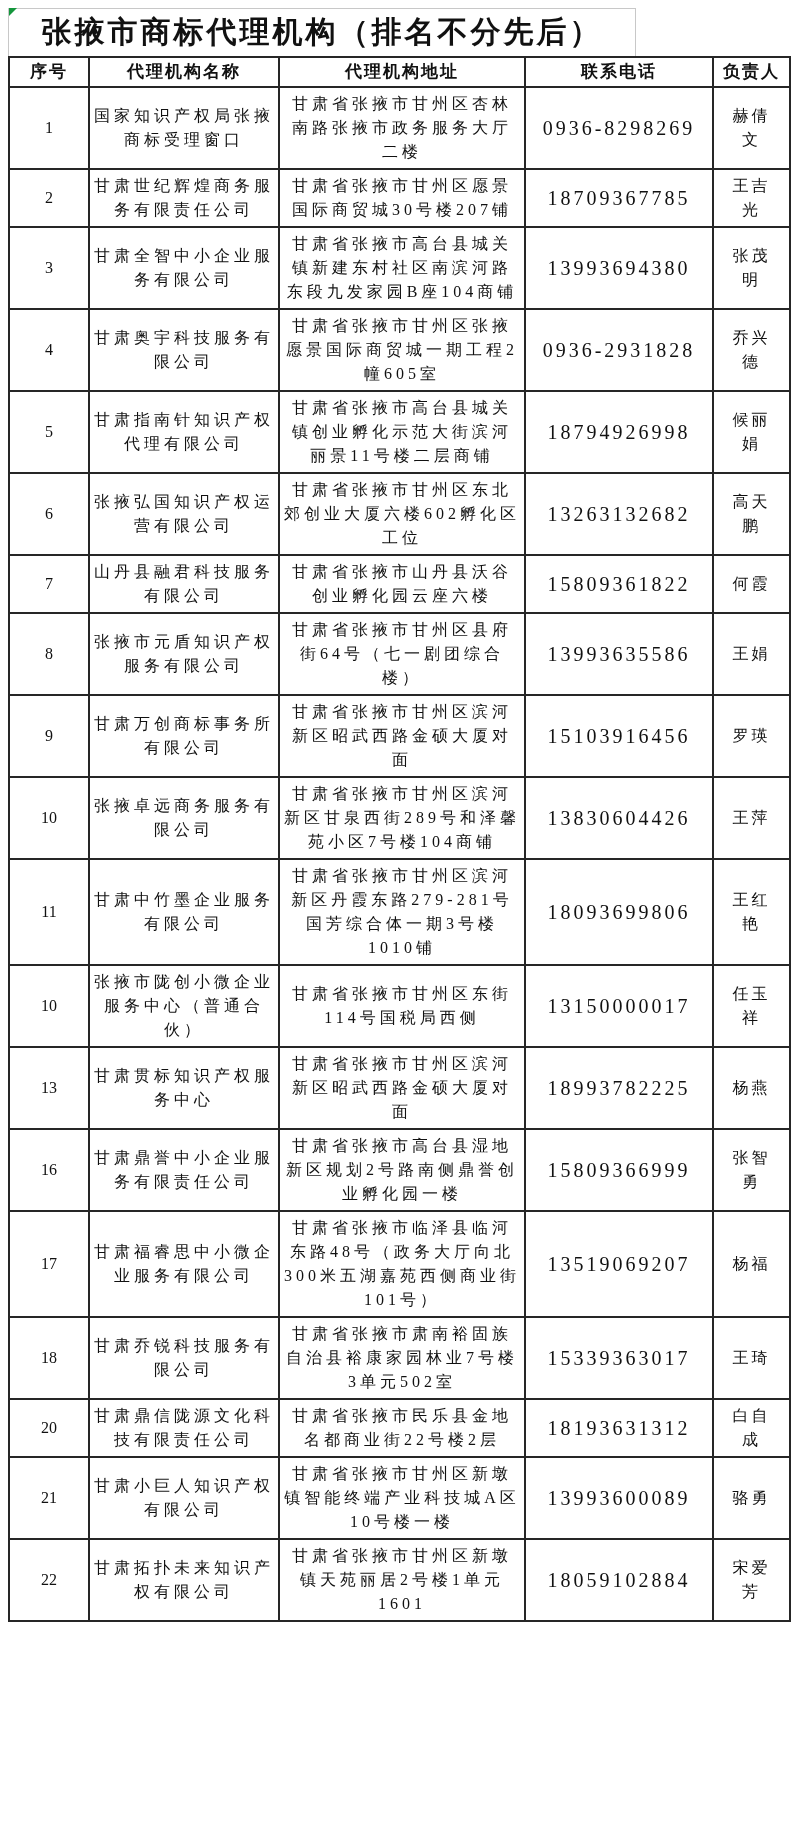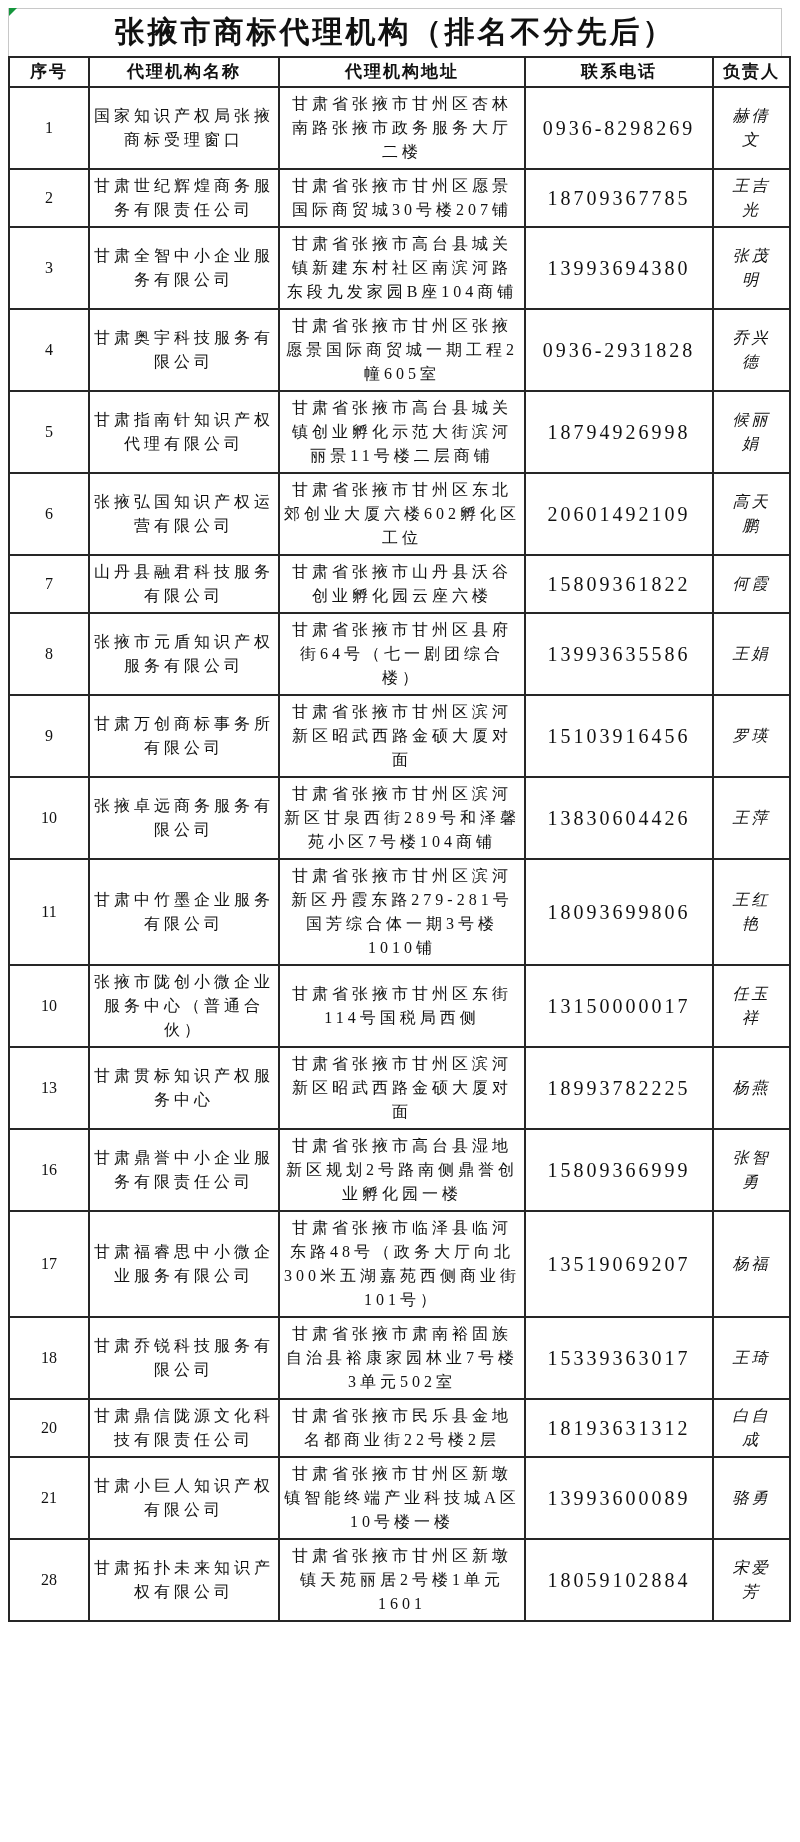"张掖市商标代理机构（排名不分先后）" .title-cell { width: 774px -> 628px }
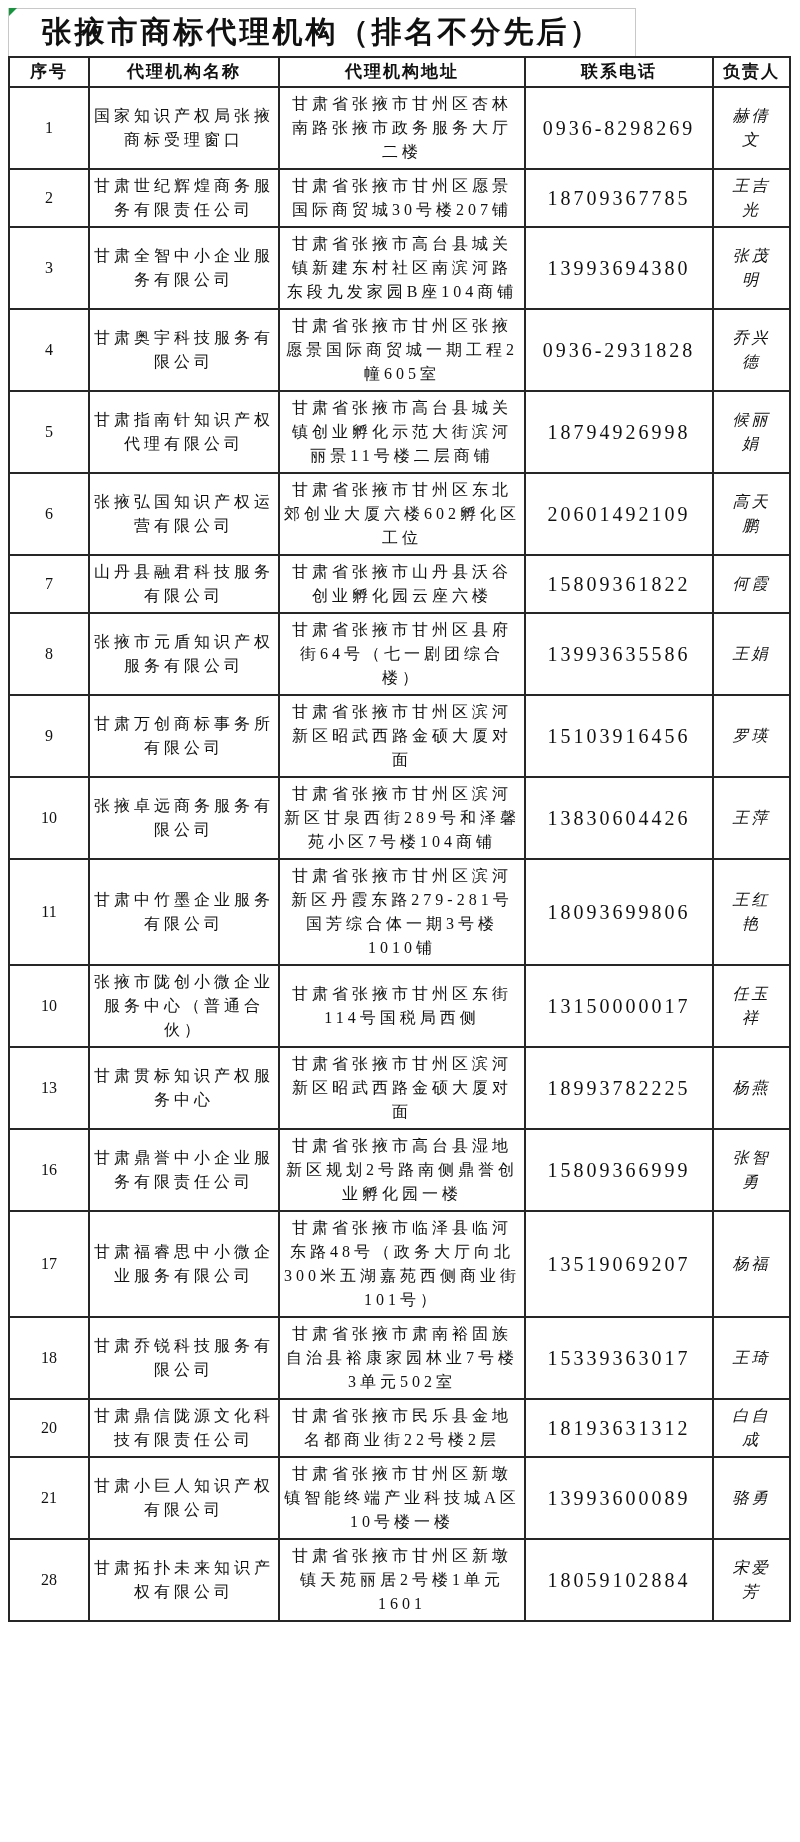"赫倩文" .agency-table td.cell-contact { font-style: italic -> none }
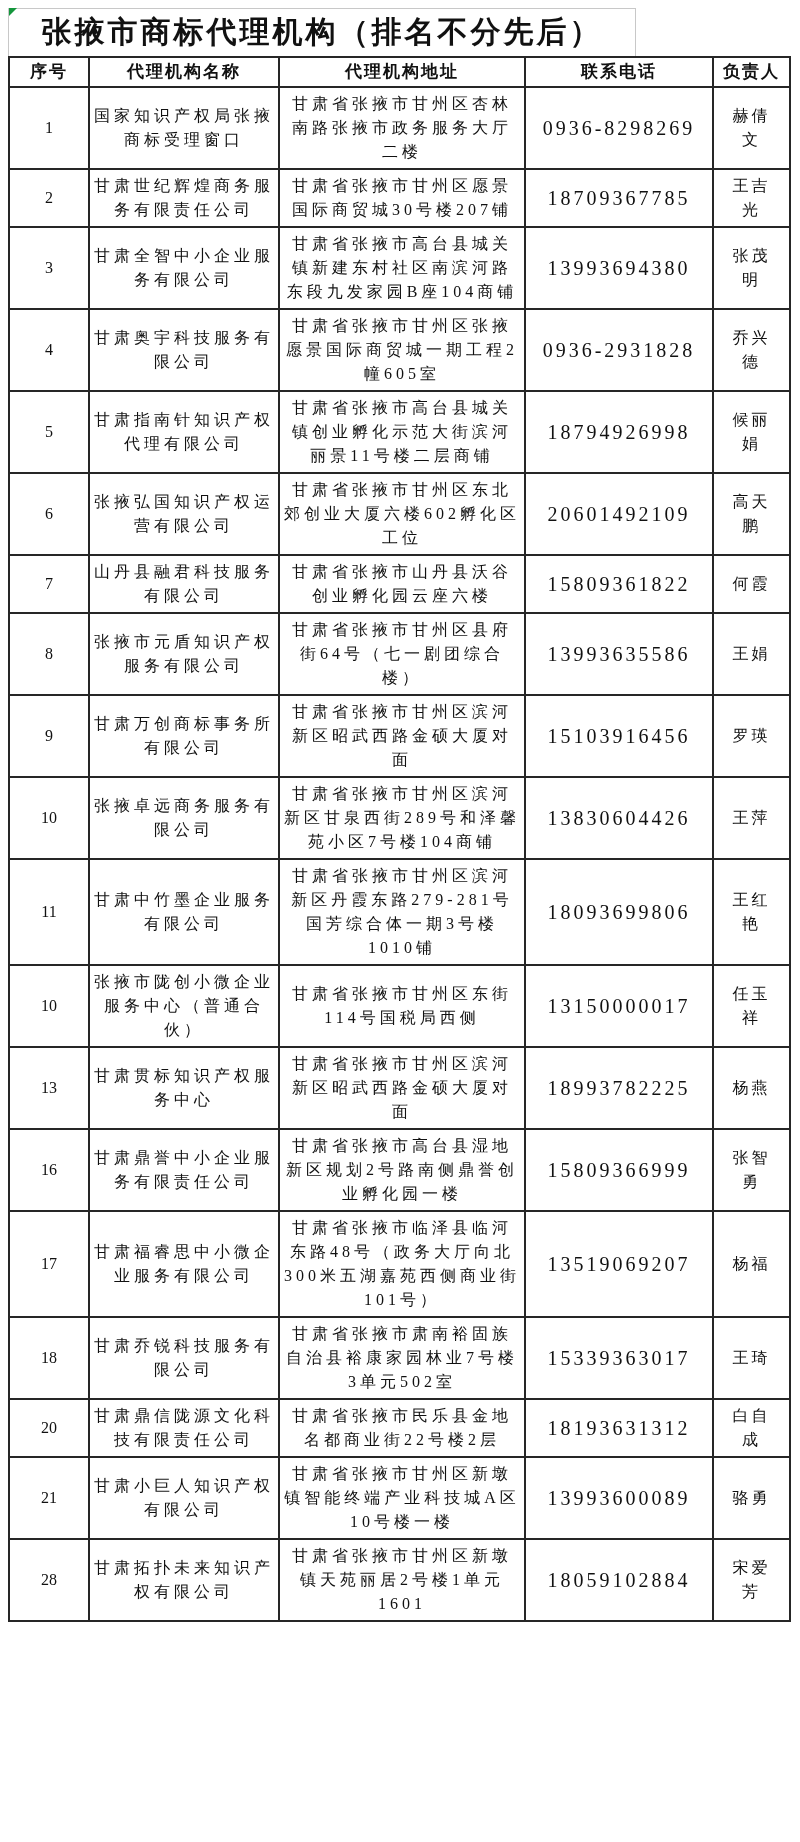"20601492109" td.cell-phone { text: 20601492109 -> 13263132682 }
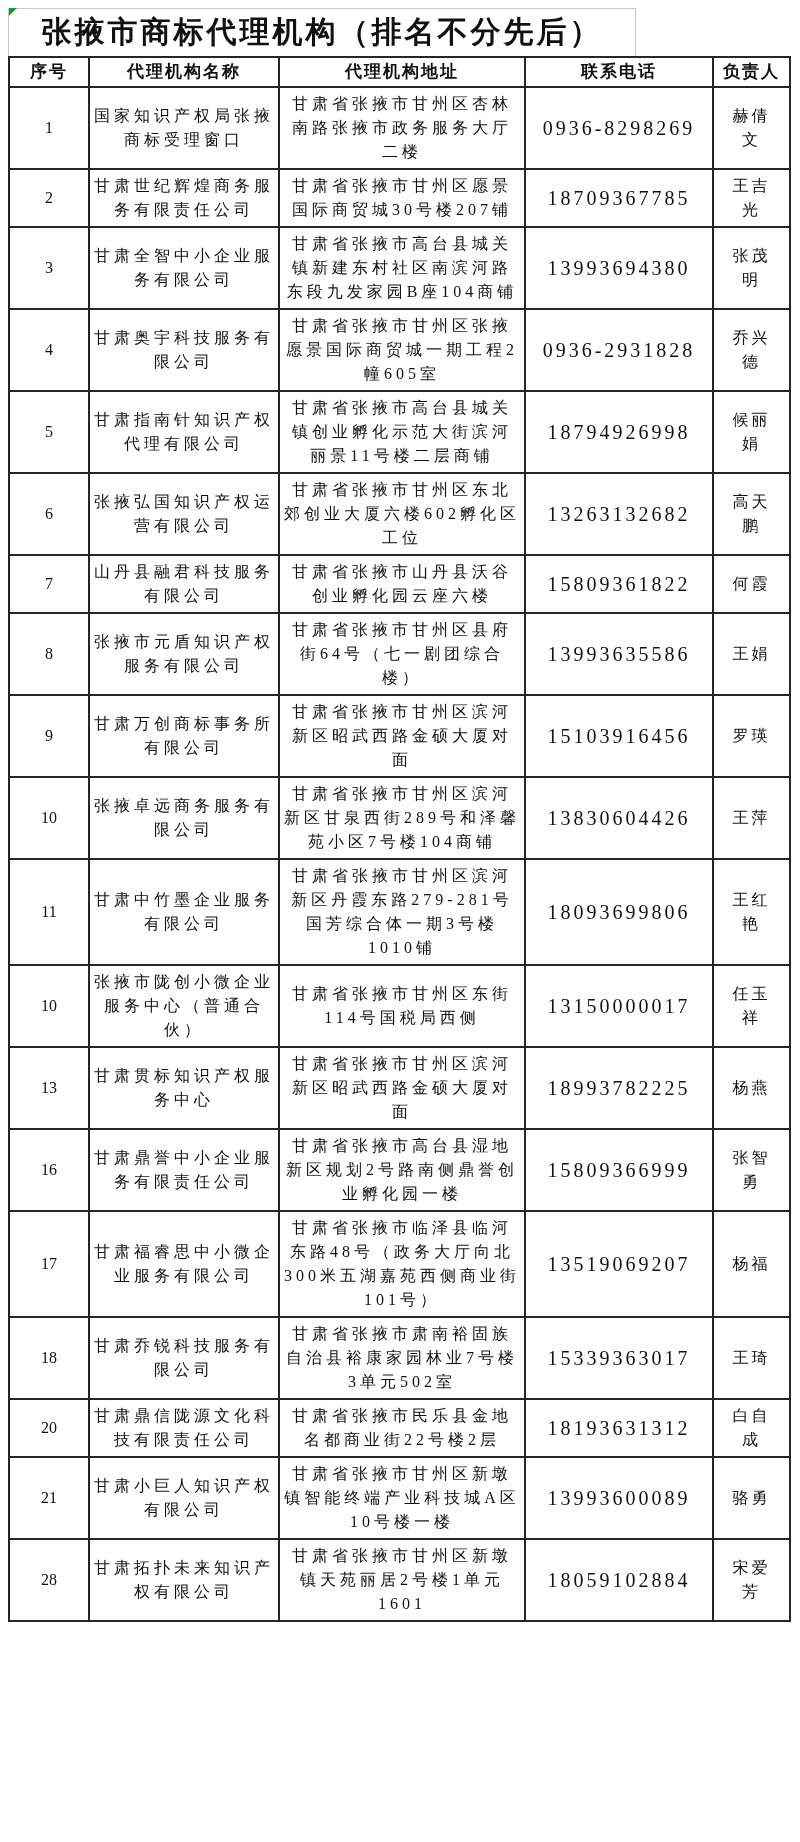"28" td.cell-no { text: 28 -> 22 }
